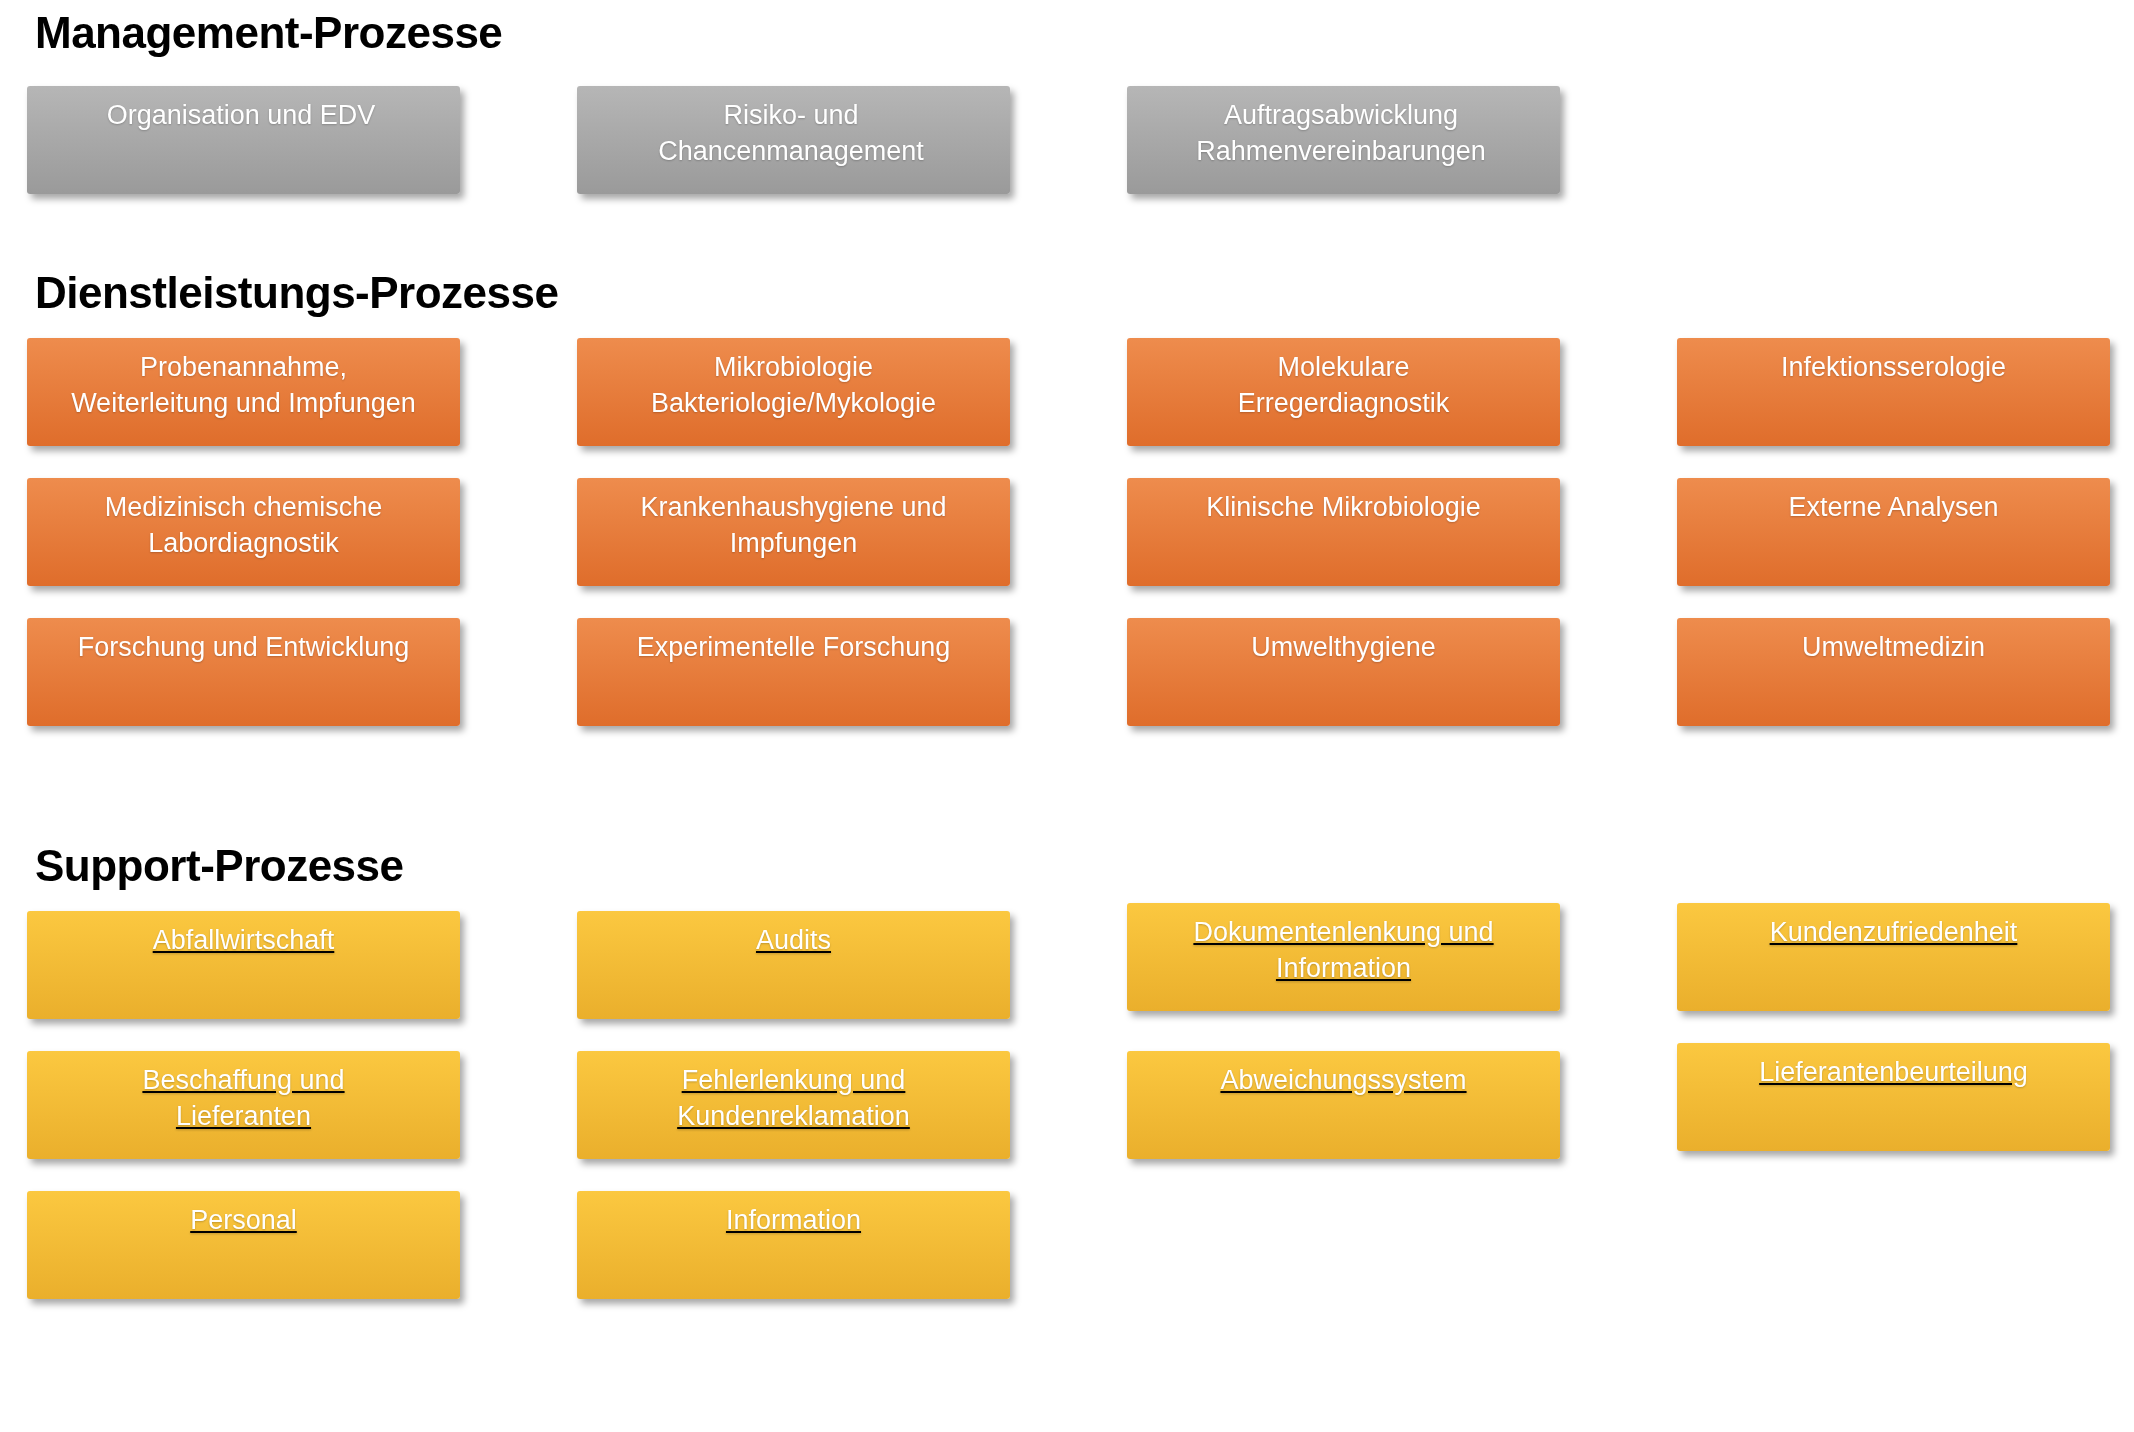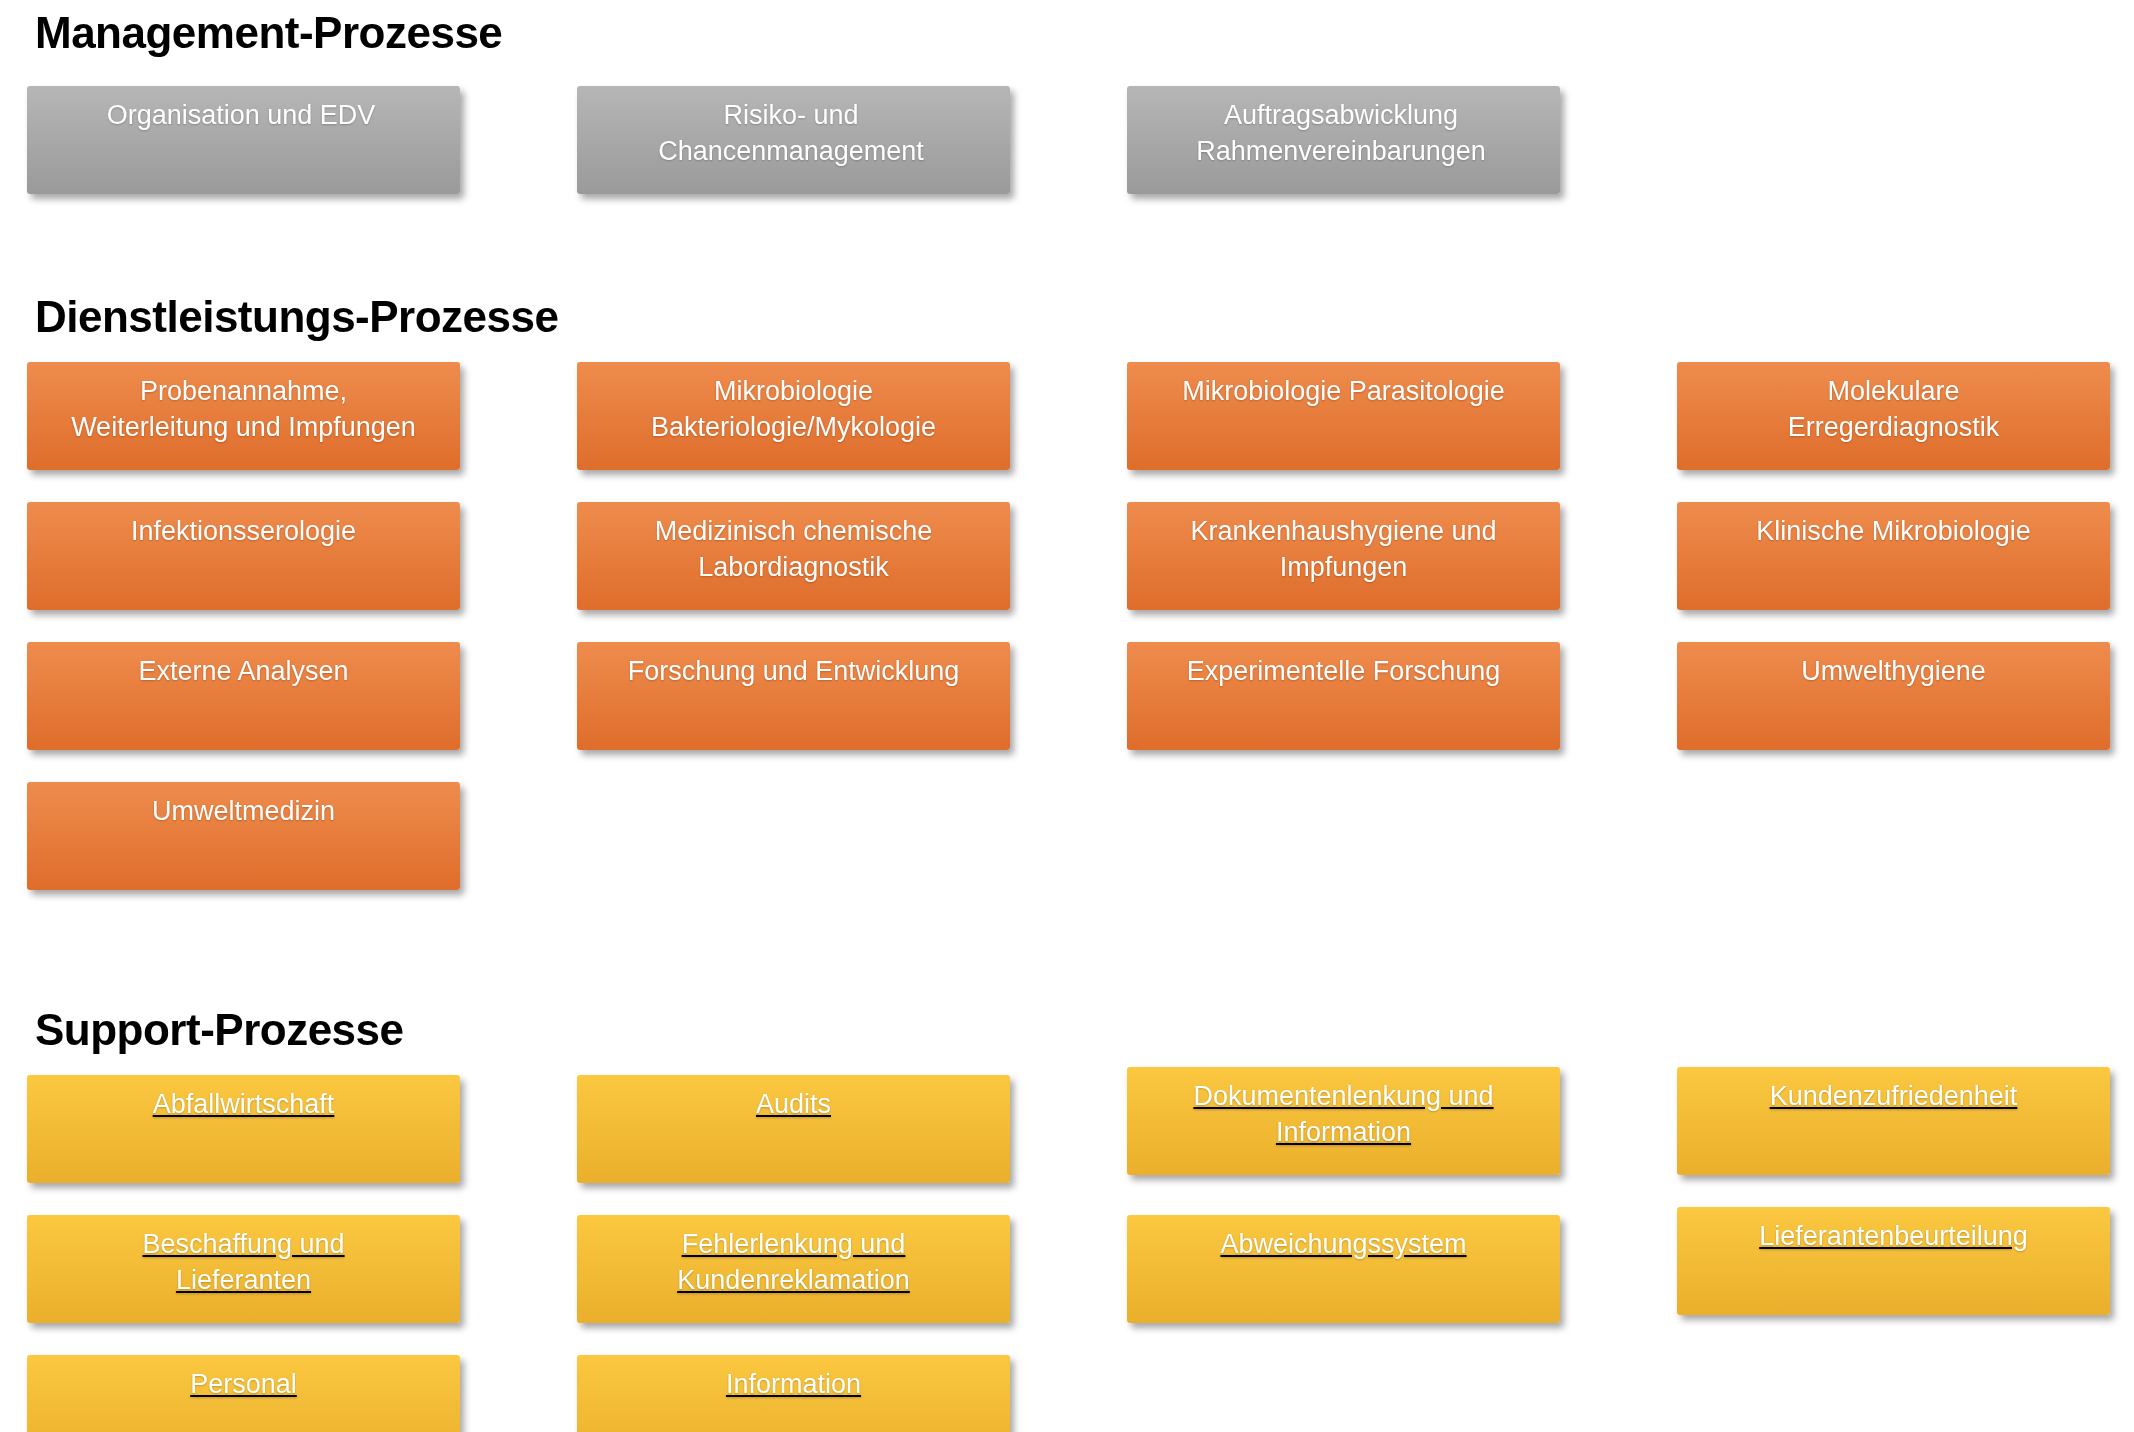"Dienstleistungs-Prozesse" .section-service > .section-title { margin-top: 98px -> 74px }
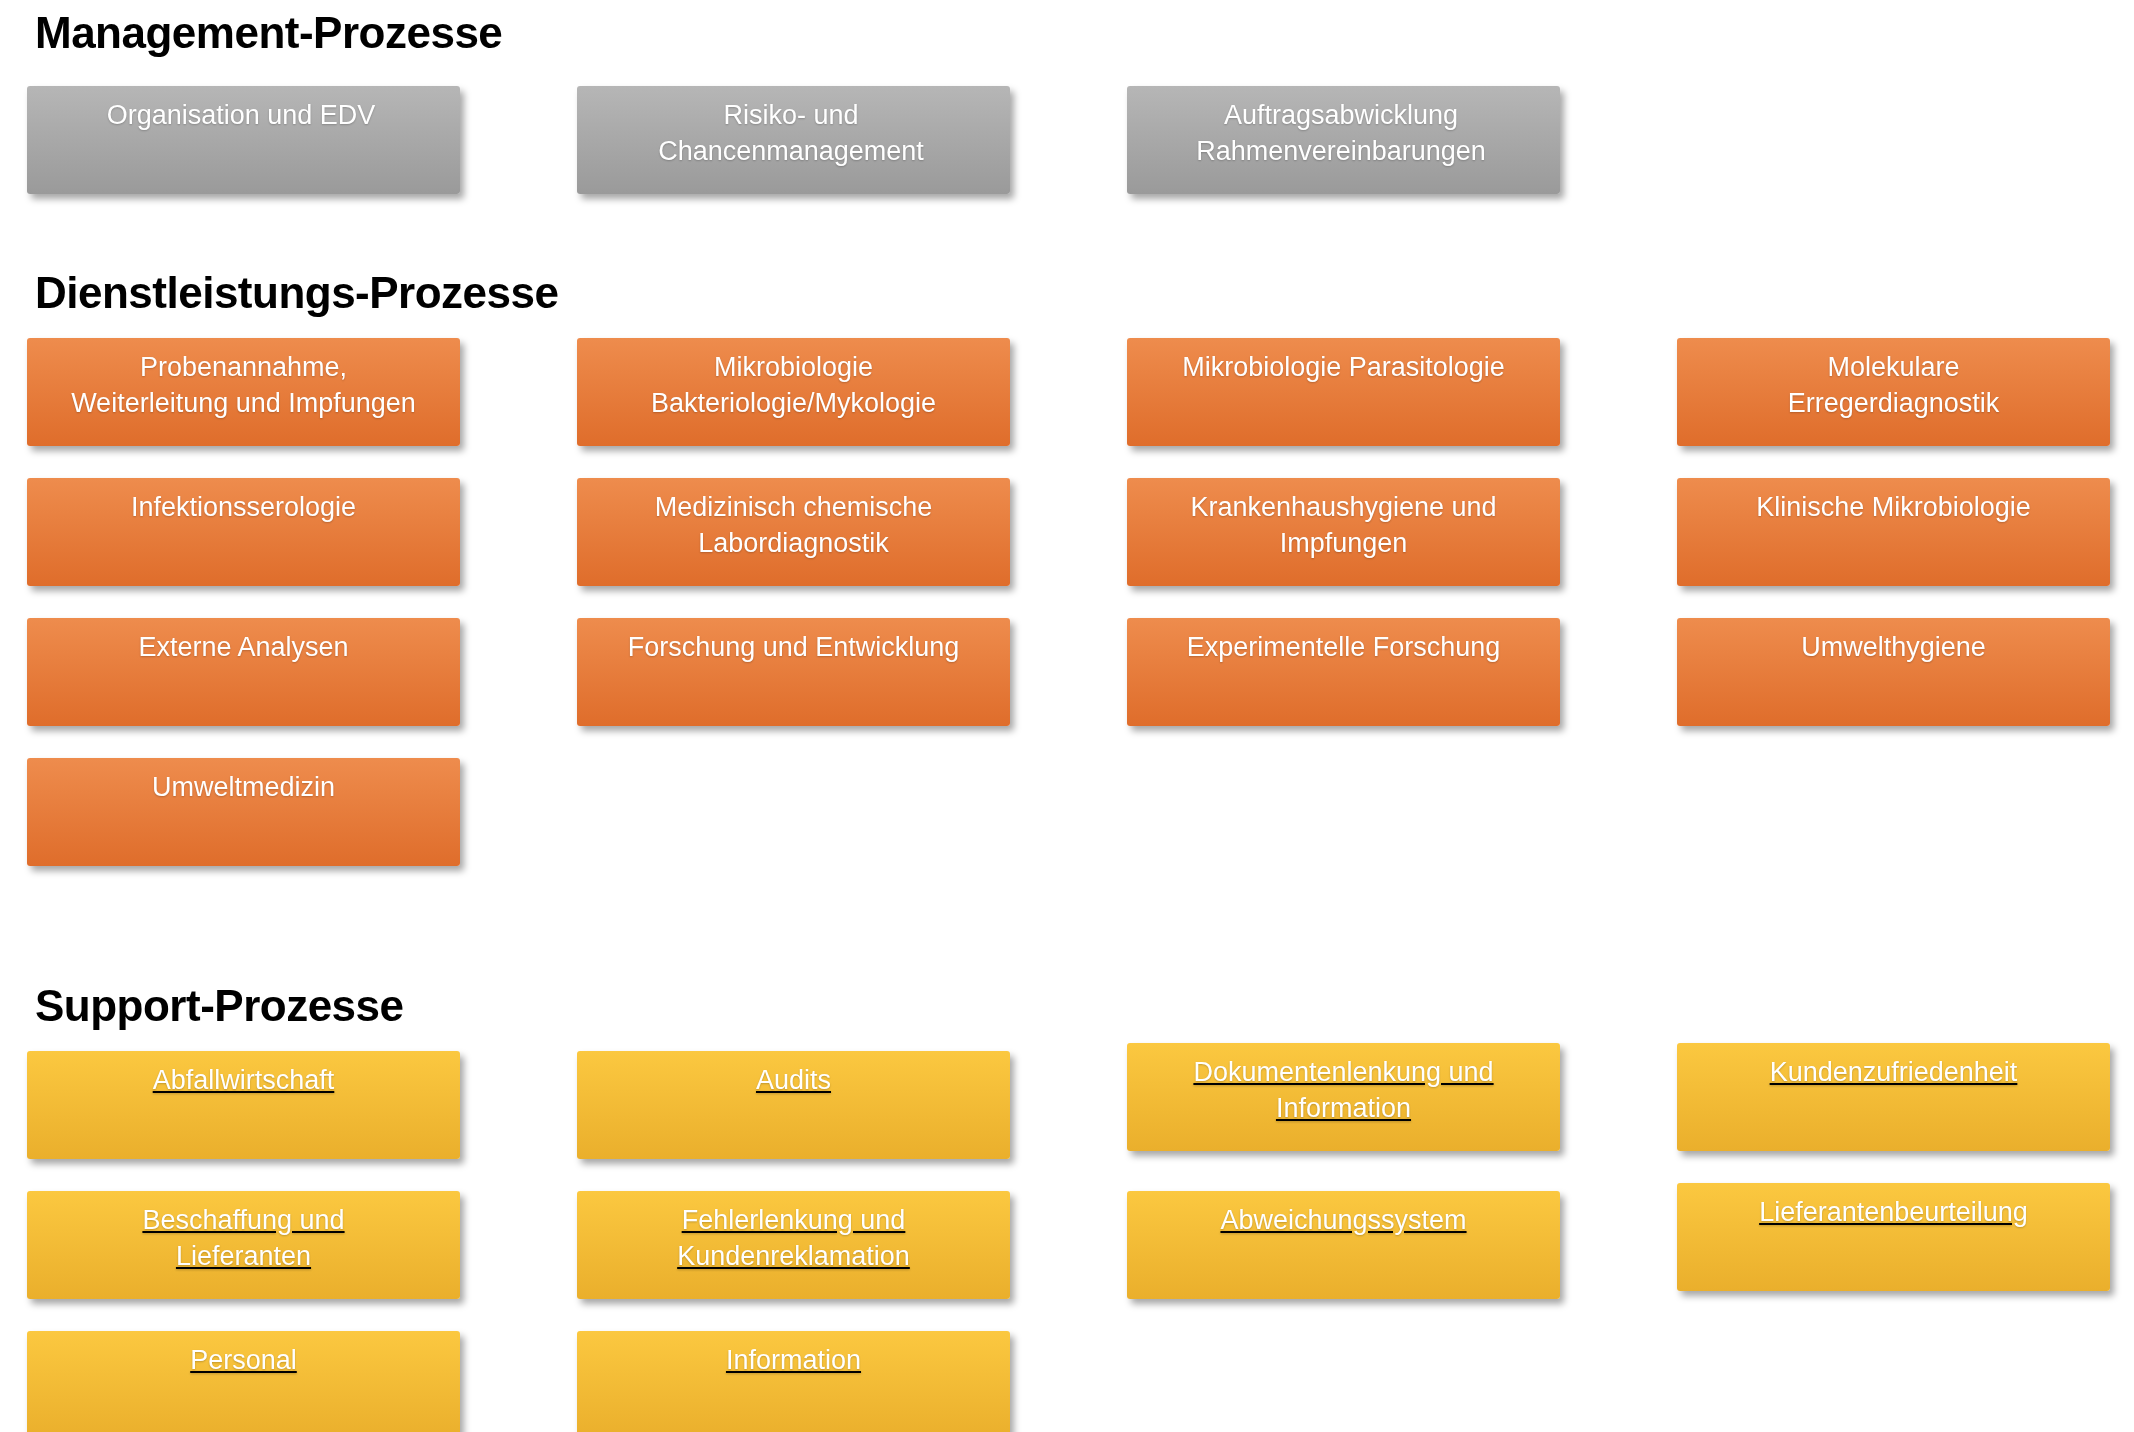"Mikrobiologie Parasitologie" div.box { html: <div>Mikrobiologie Parasitologie</div> -> none }
